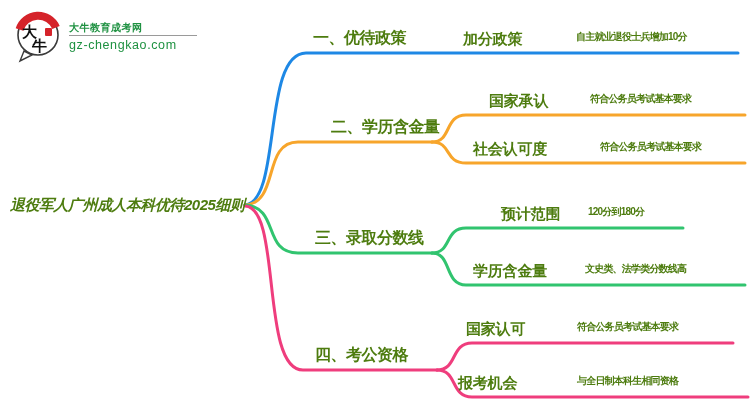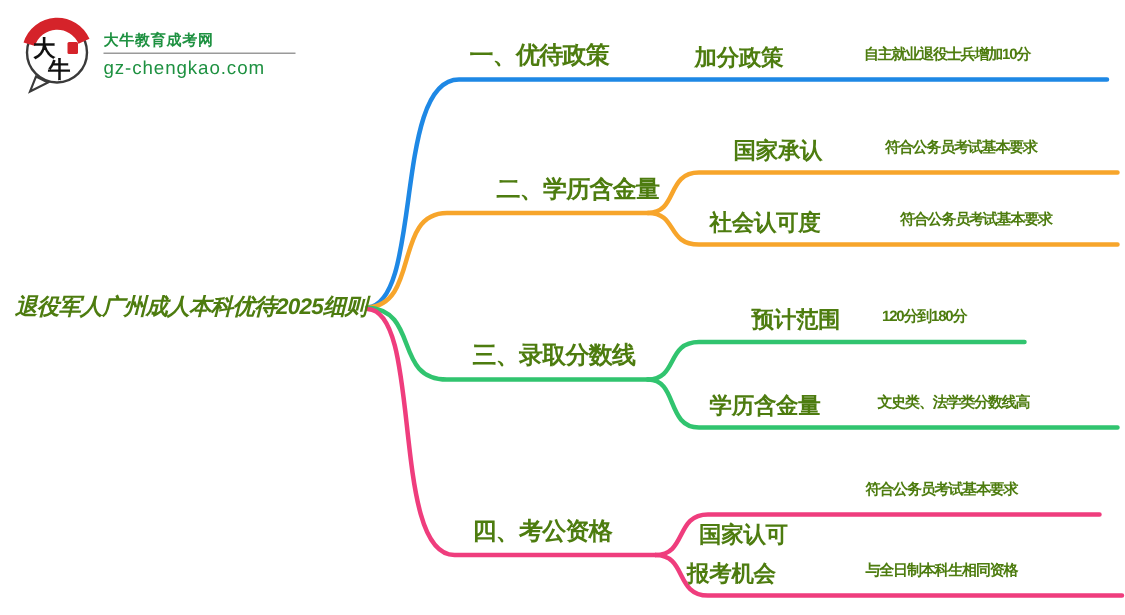"国家认可" div.node { margin-top: 28px -> none }
